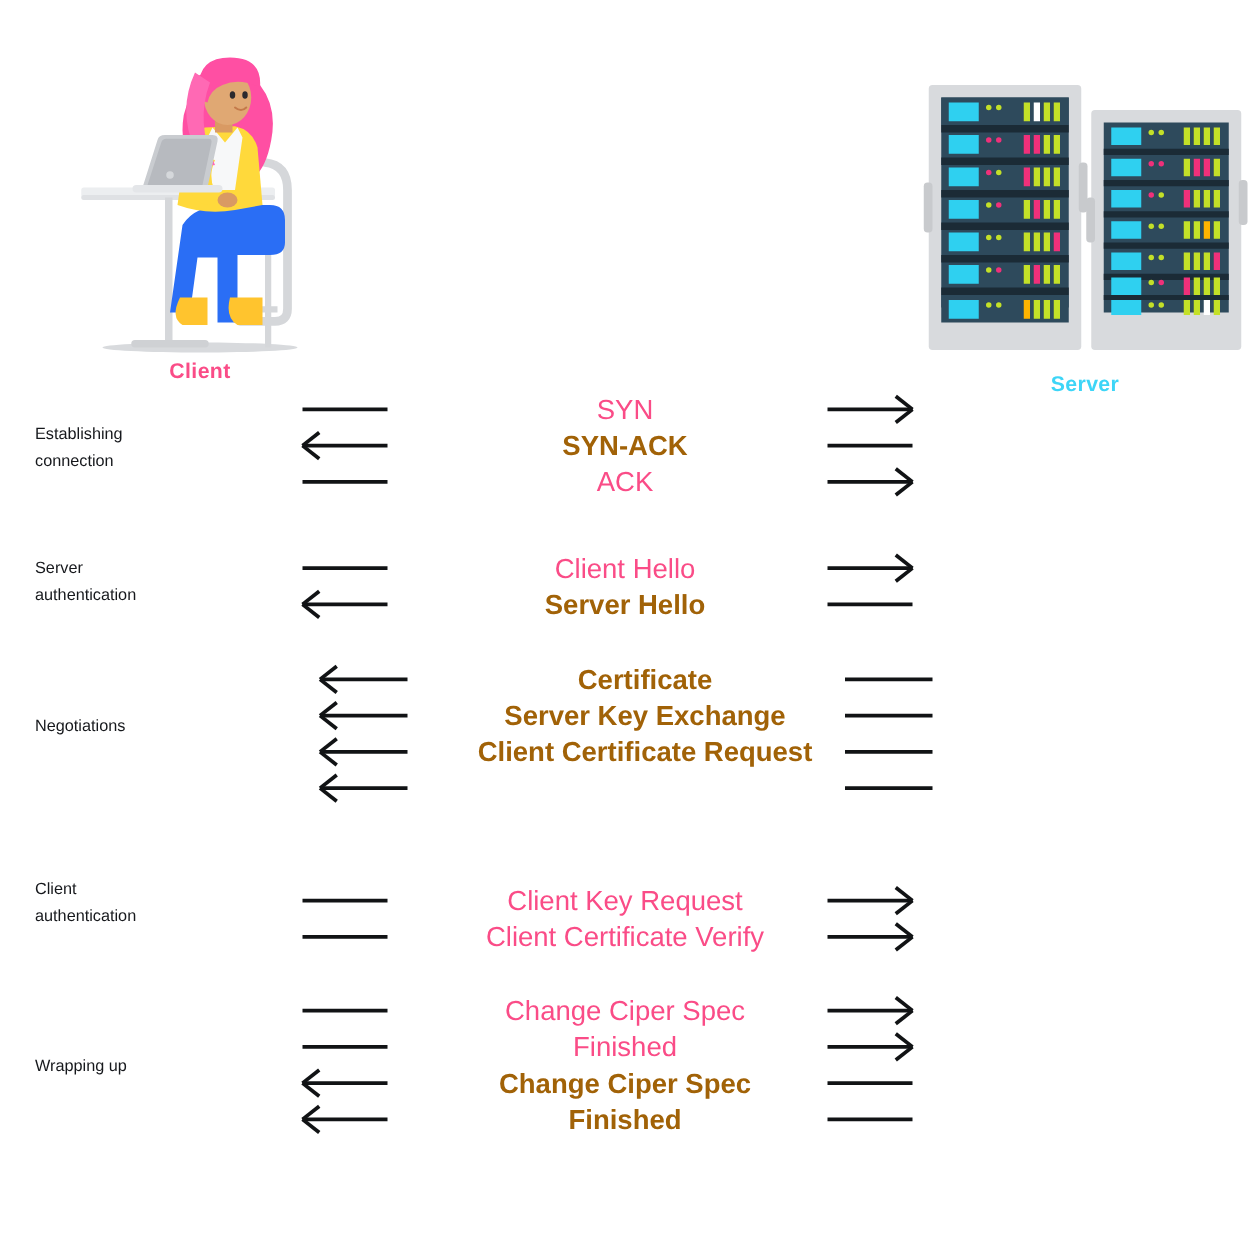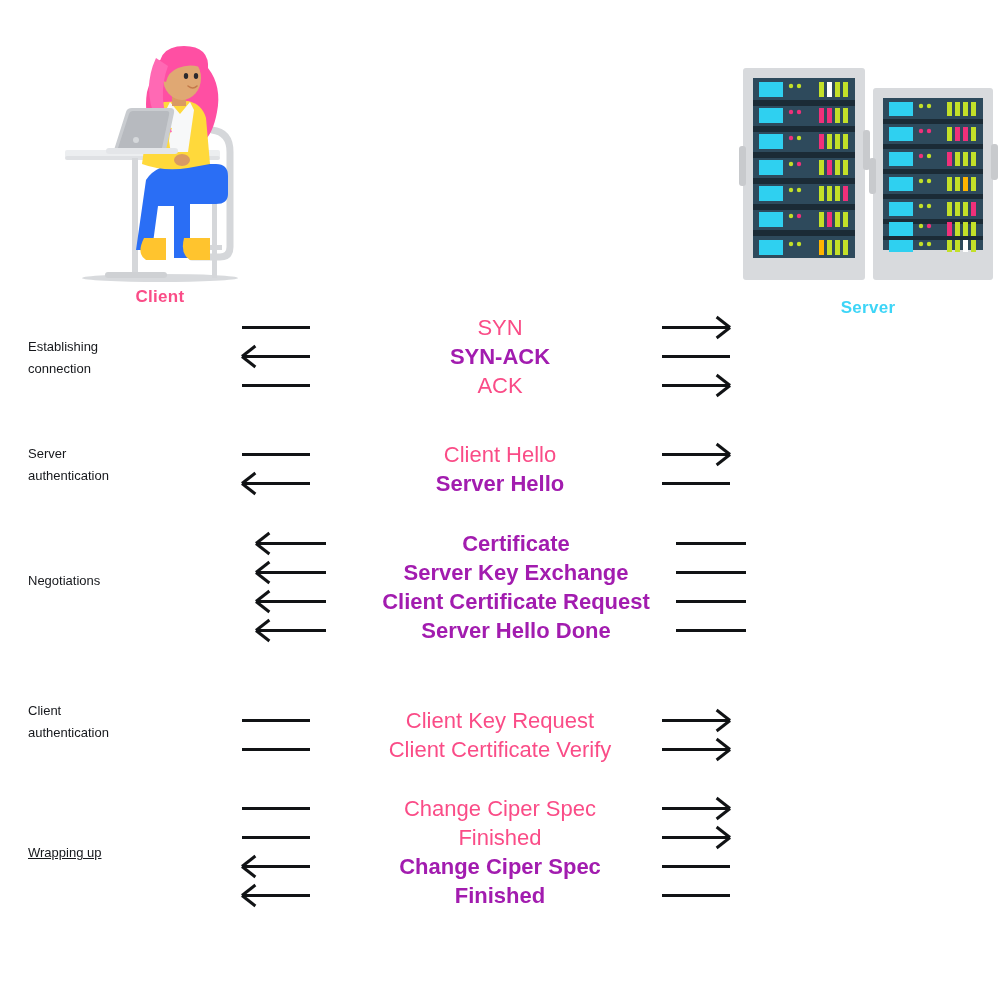"SYN-ACK" .msg-text.cyan { color: #a21caf -> #a16207 }
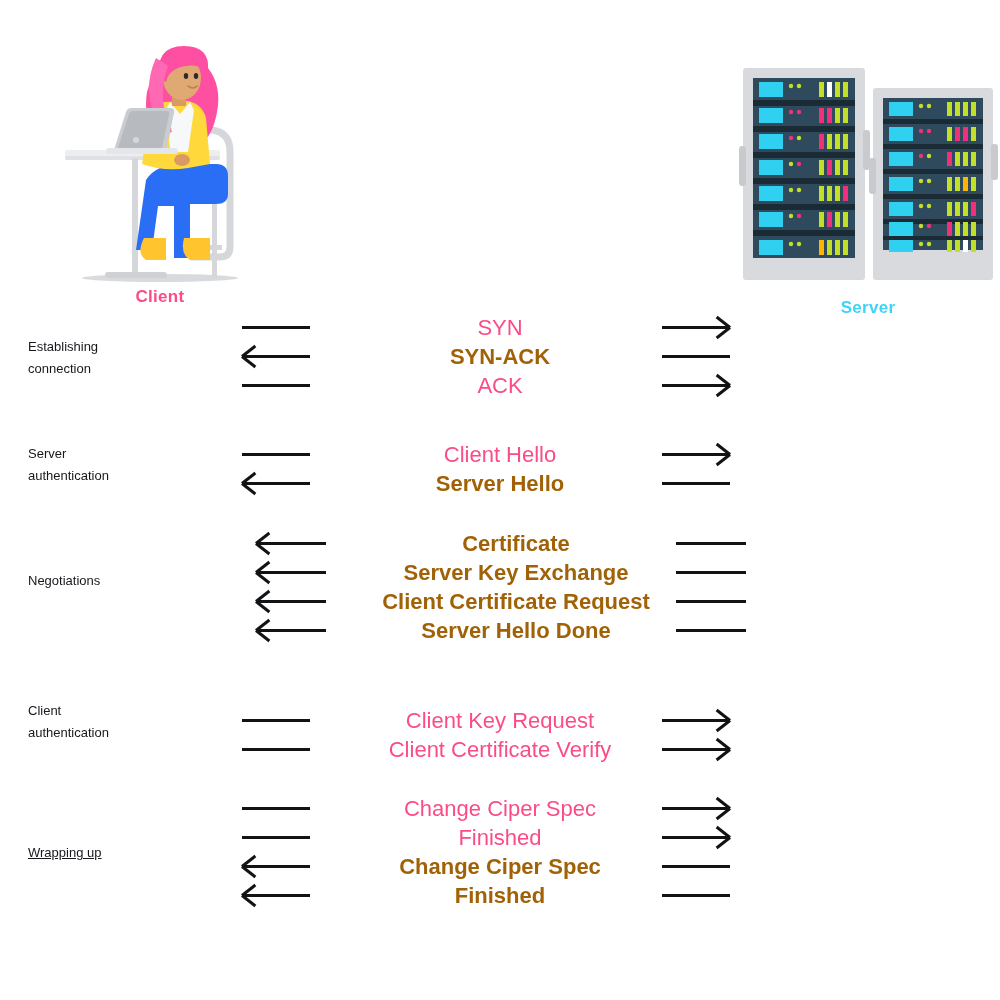"Server Hello Done" div.msg-text { html: <div>Server Hello Done</div> -> none }
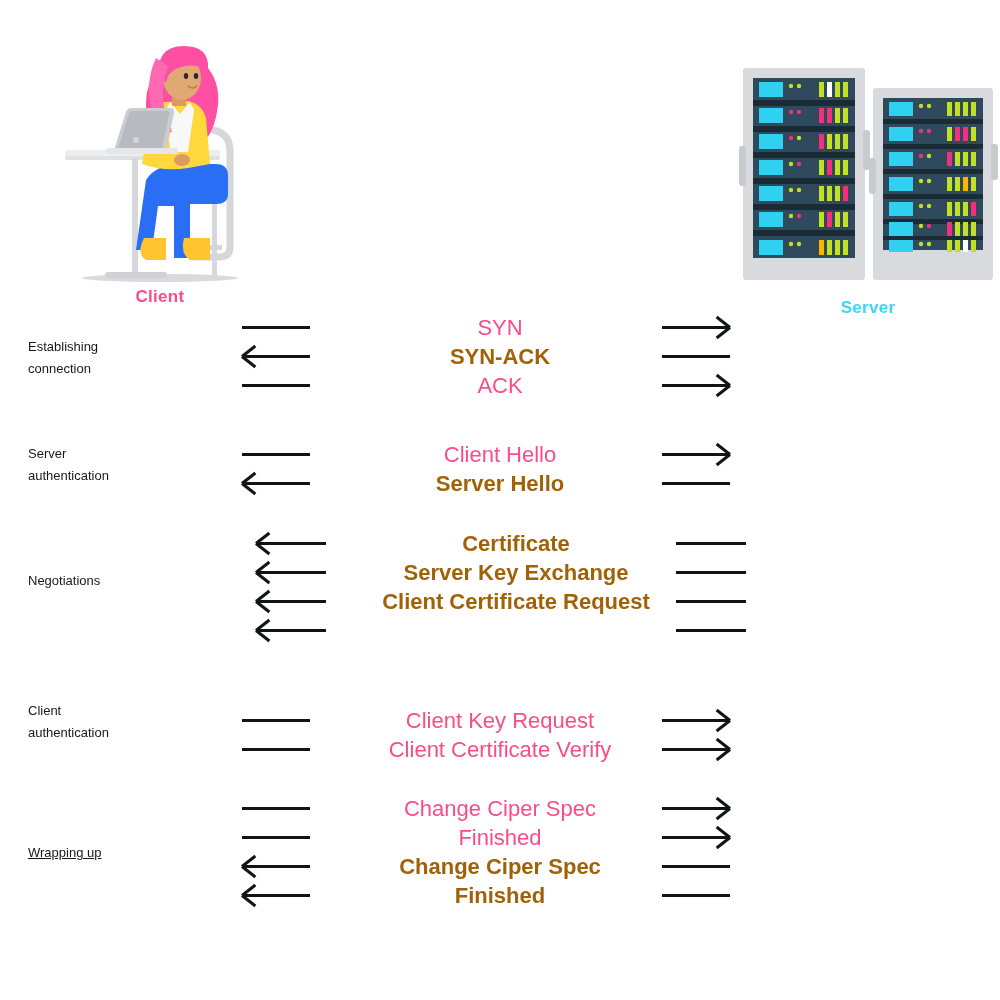"Wrapping up" div.phase-label { text-decoration: underline -> none }
